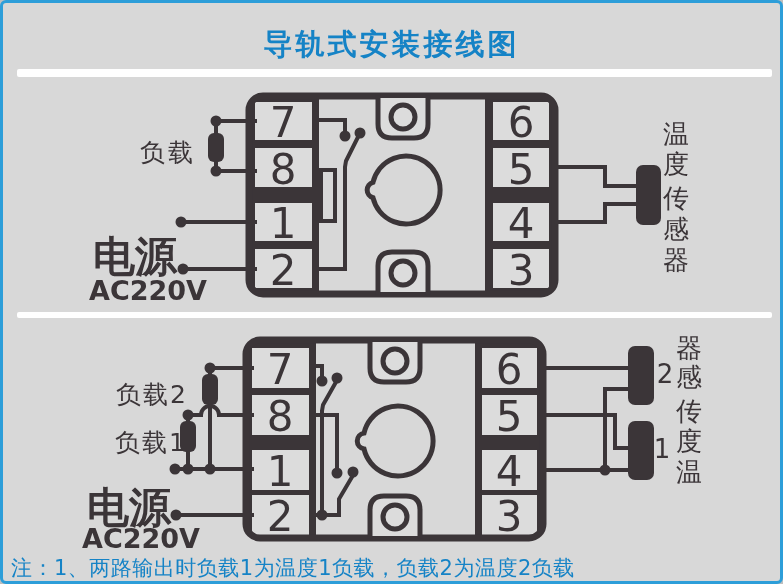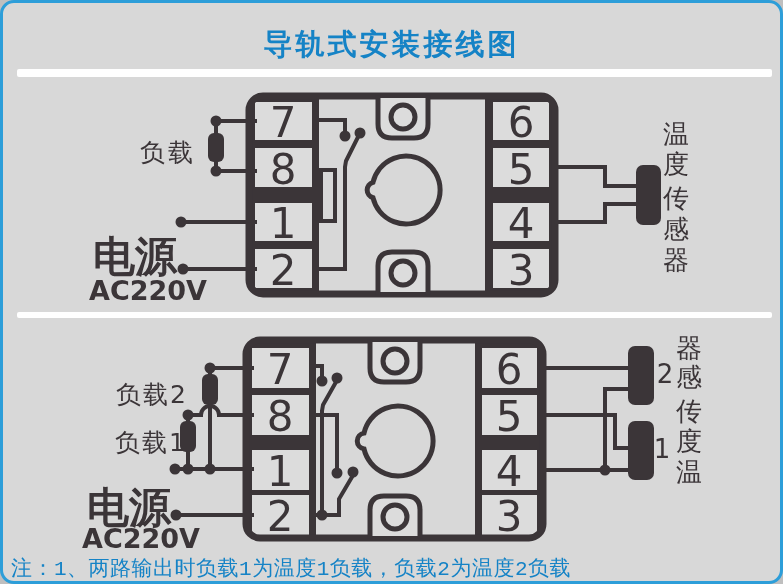"导轨式安装接线图" #page { border-radius: 14px -> 6px }
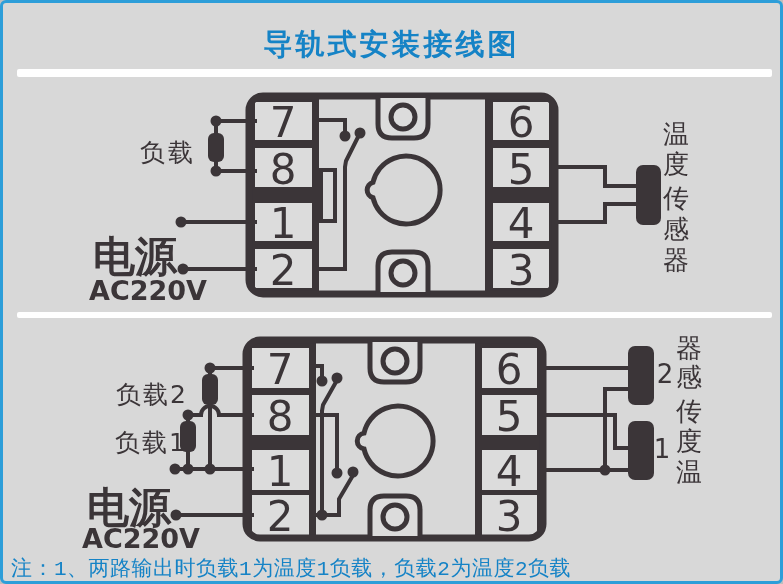"注：1、两路输出时负载1为温度1负载，负载2为温度2负载" #note { font-family: Liberation Mono, monospace -> none }
